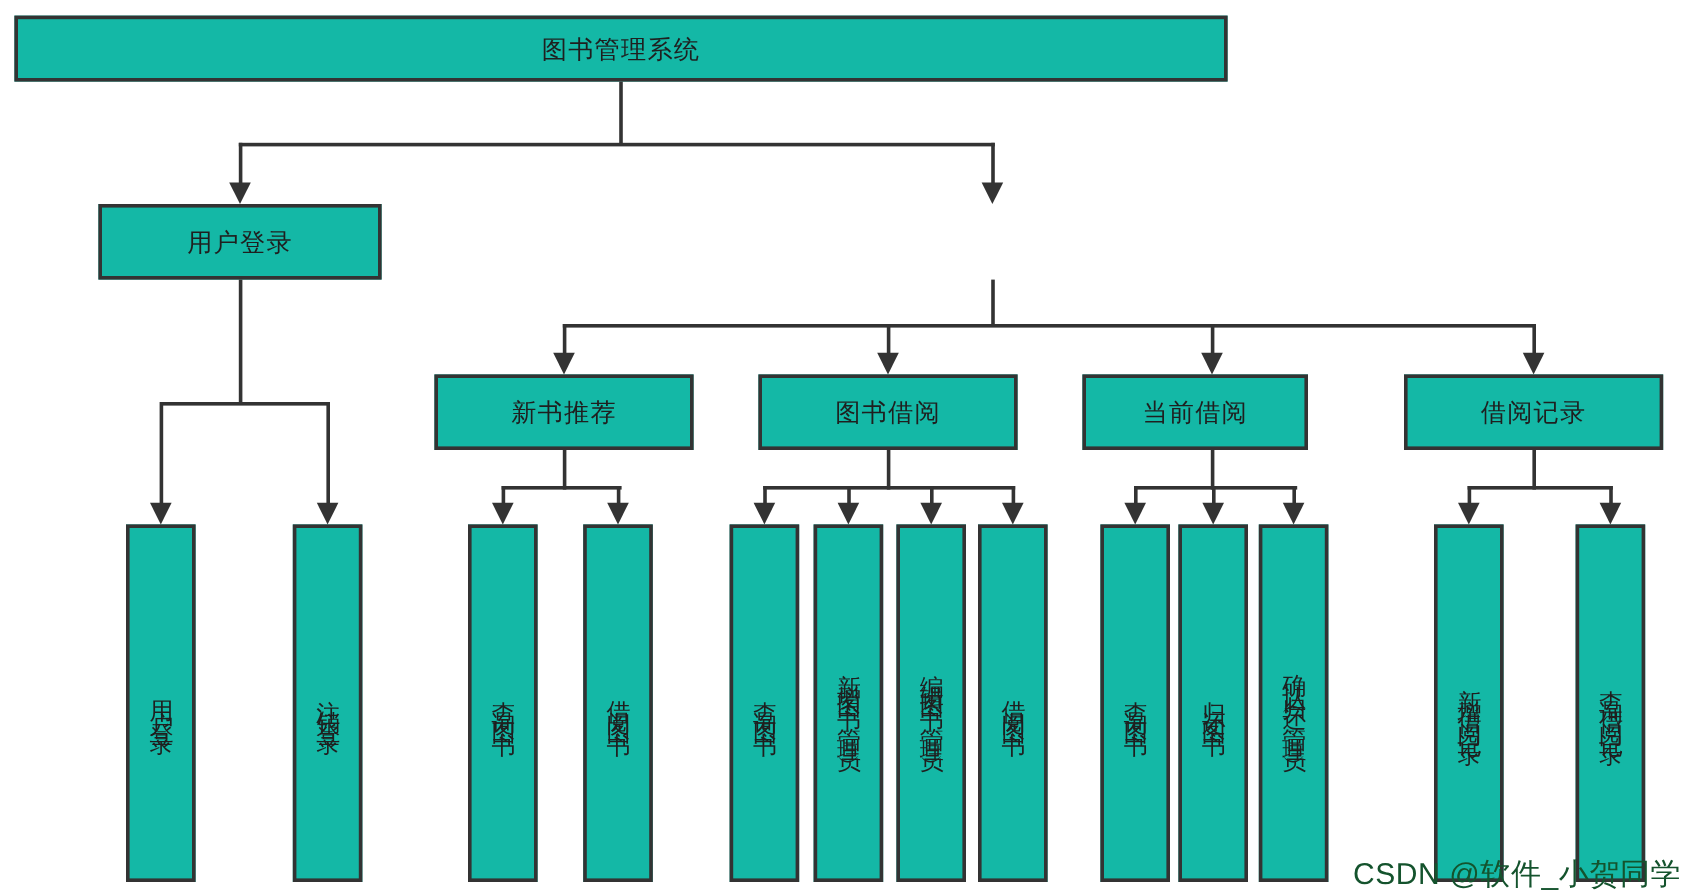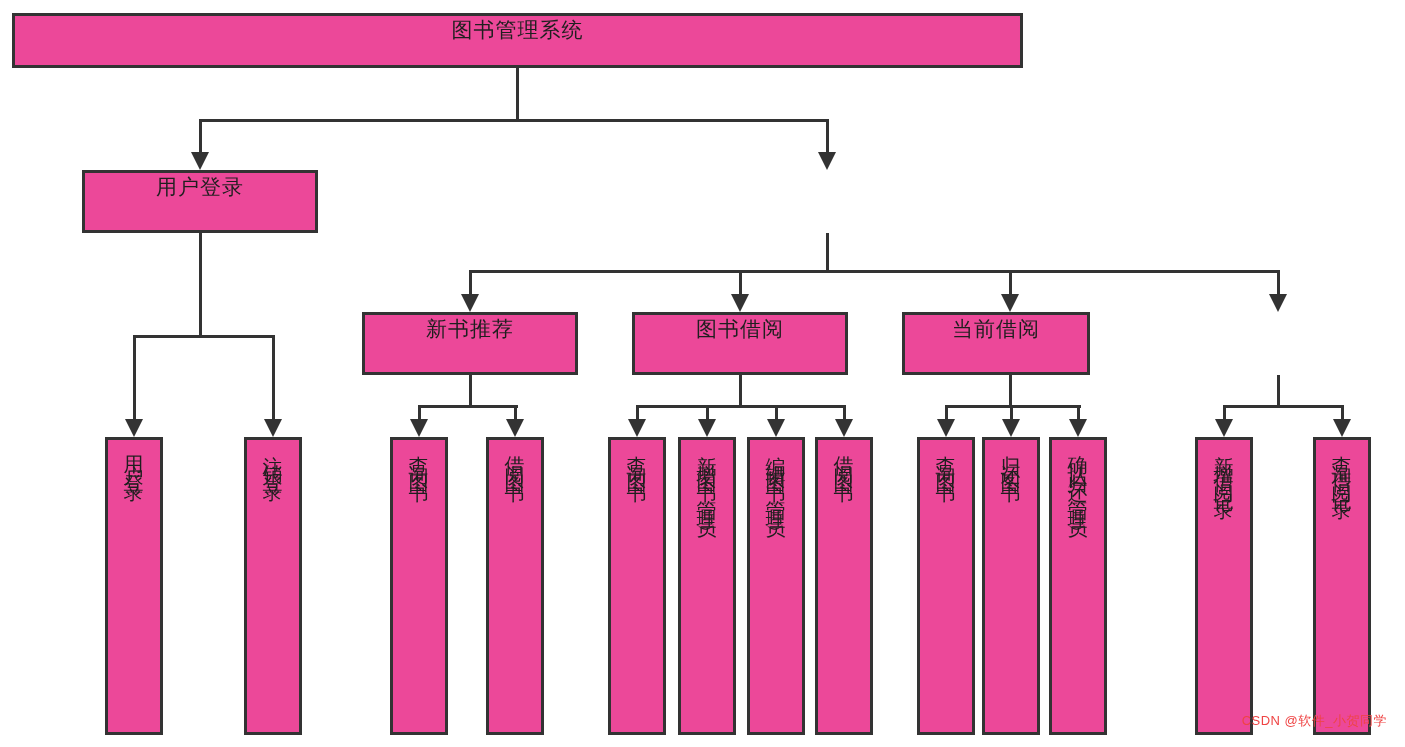"图书管理系统" .node { align-items: flex-start -> center; background: #ec4899 -> #14b8a6 }
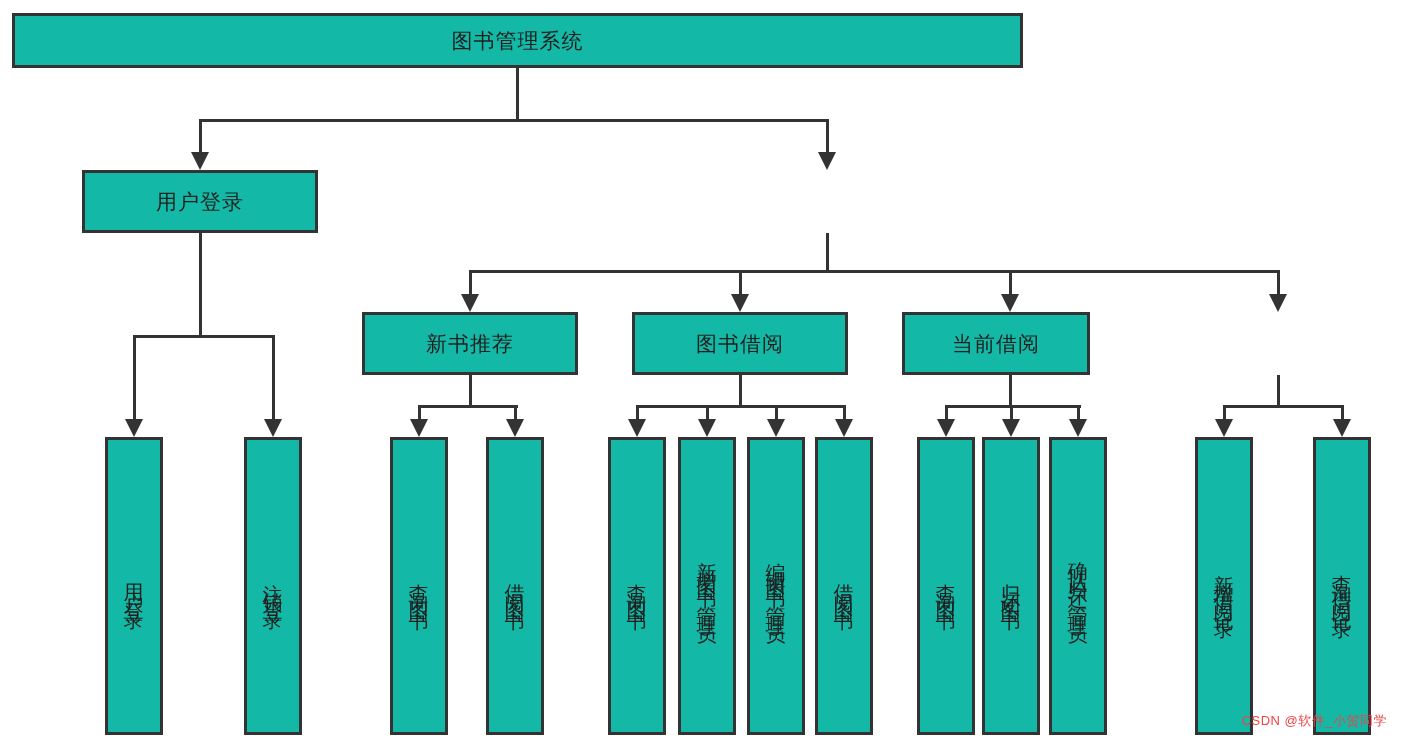"借阅记录" div.node { html: none -> <div> <span>借阅记录</span> </div> }
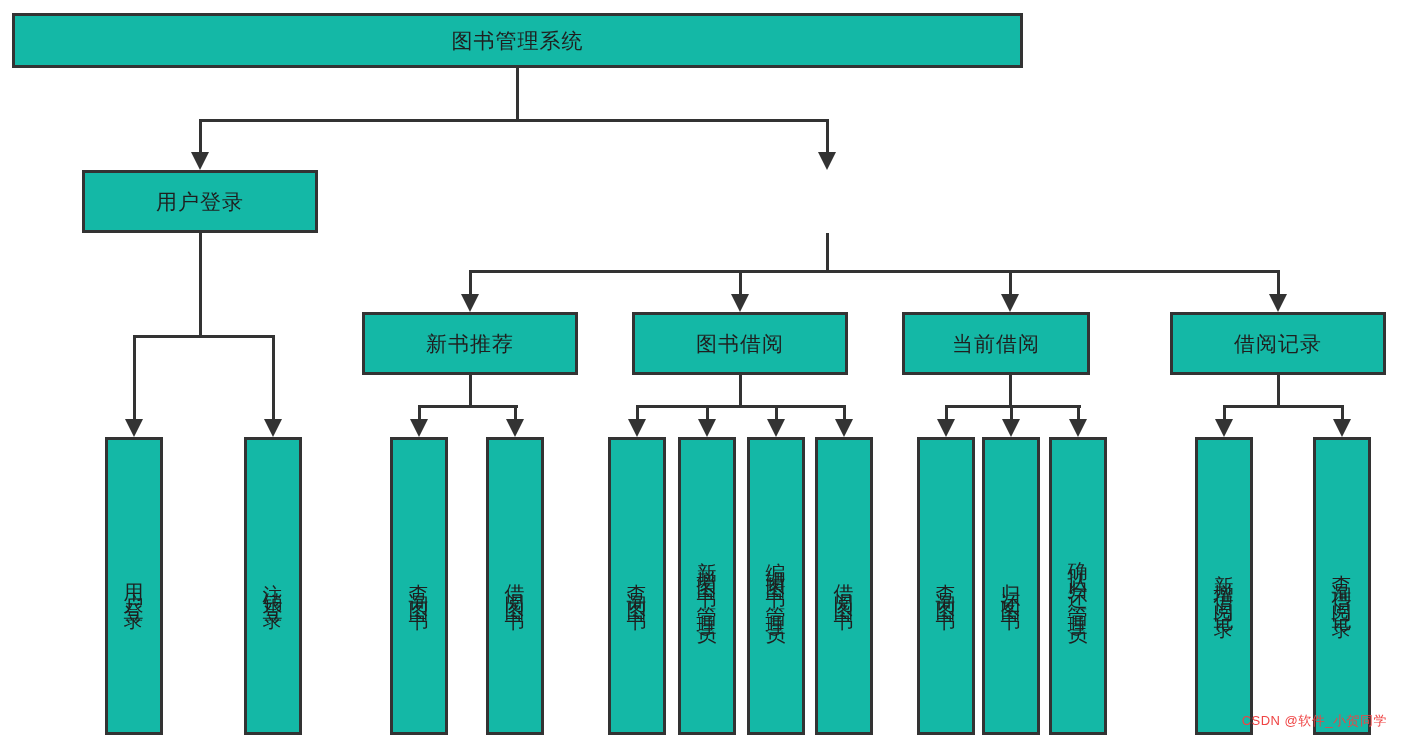"CSDN @软件_小贺同学" .watermark { color: #ef4444 -> #14532d; font-size: 13px -> 25px; right: 18px -> 4px }
